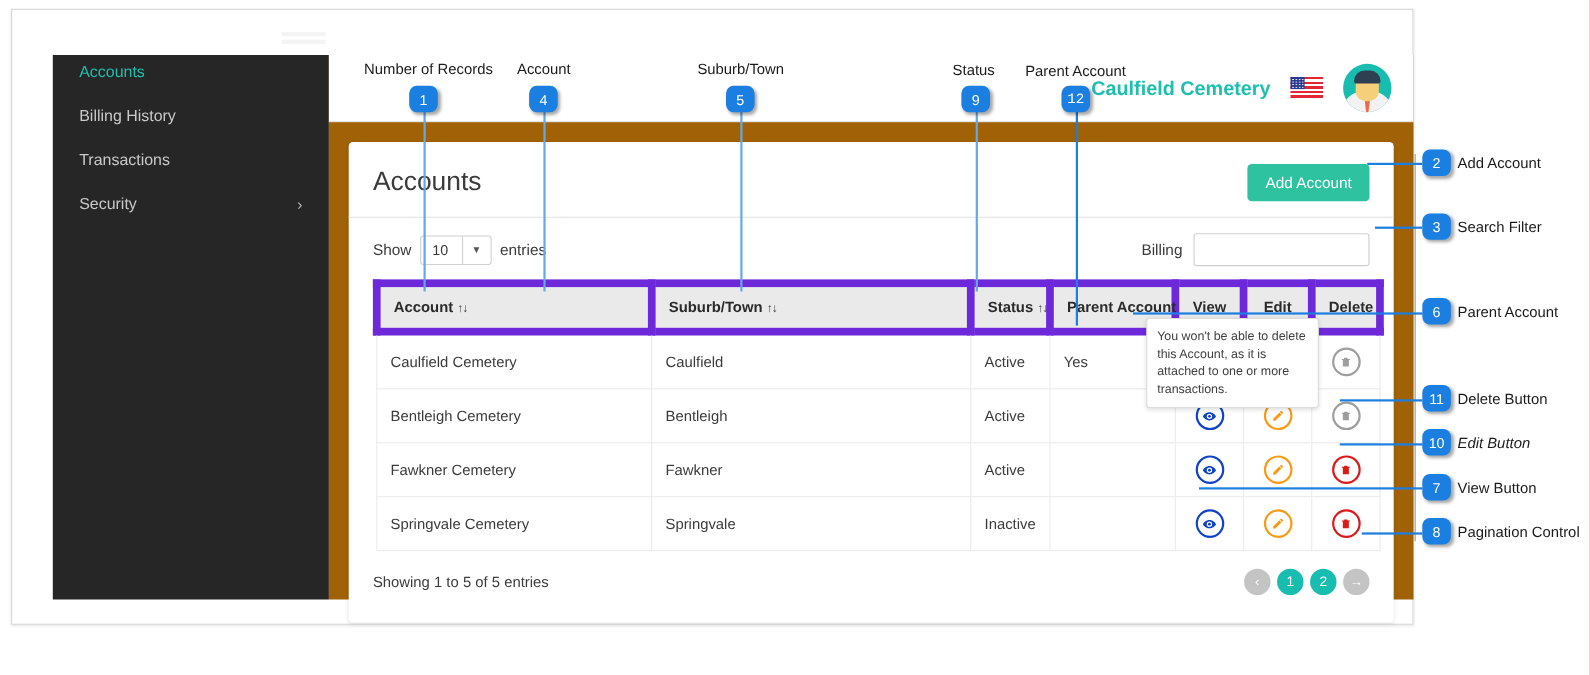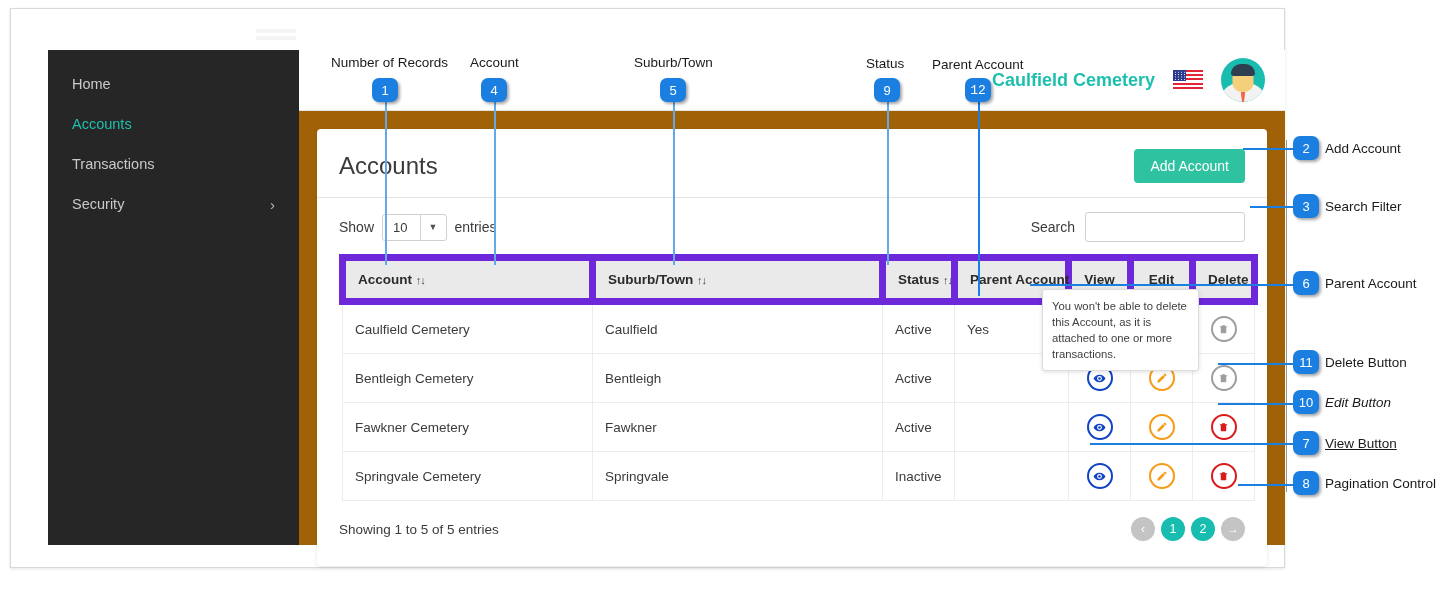"Home" div.nav-item { html: <div> <span>Home</span> </div> -> none }
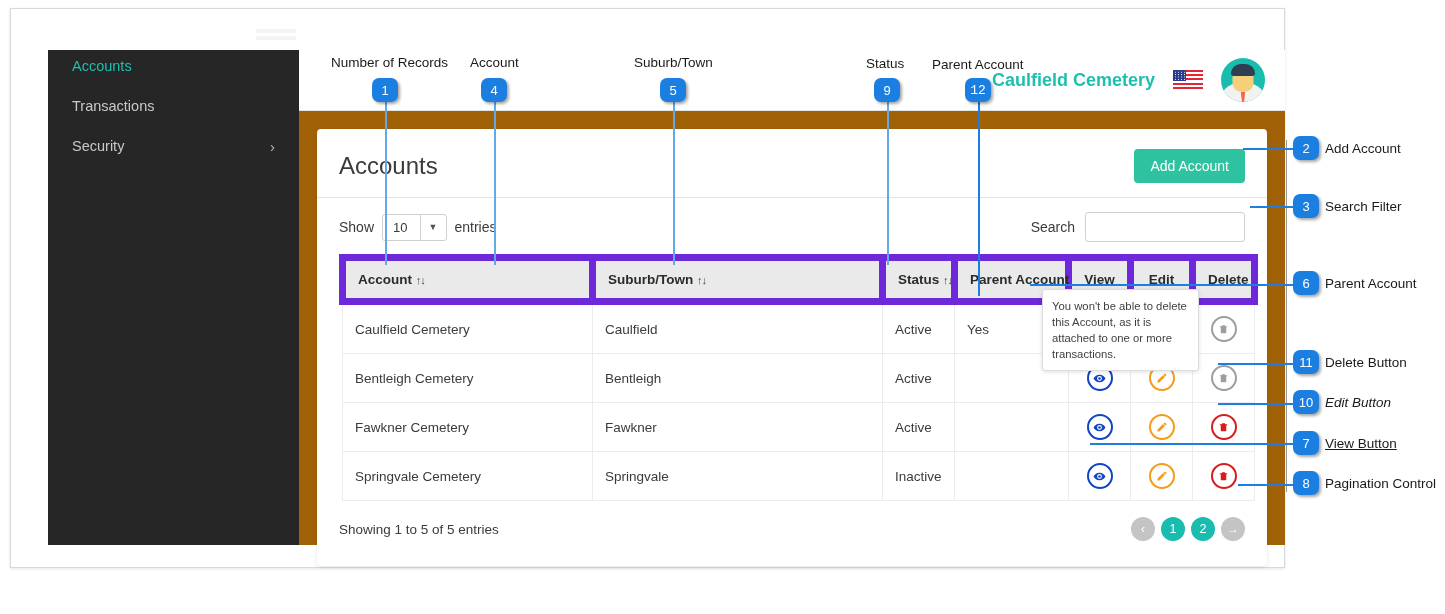"Billing History" div.nav-item { html: none -> <div> <span>Billing History</span> </div> }
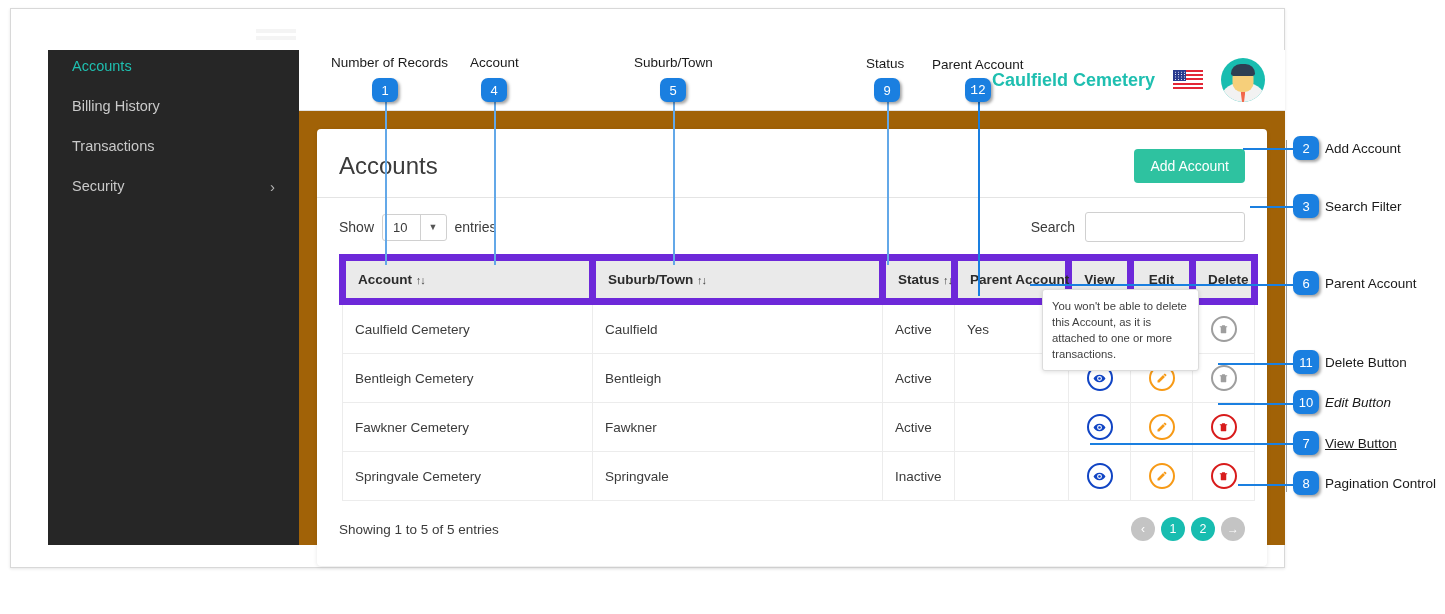"Search" span { text: Search -> Billing }
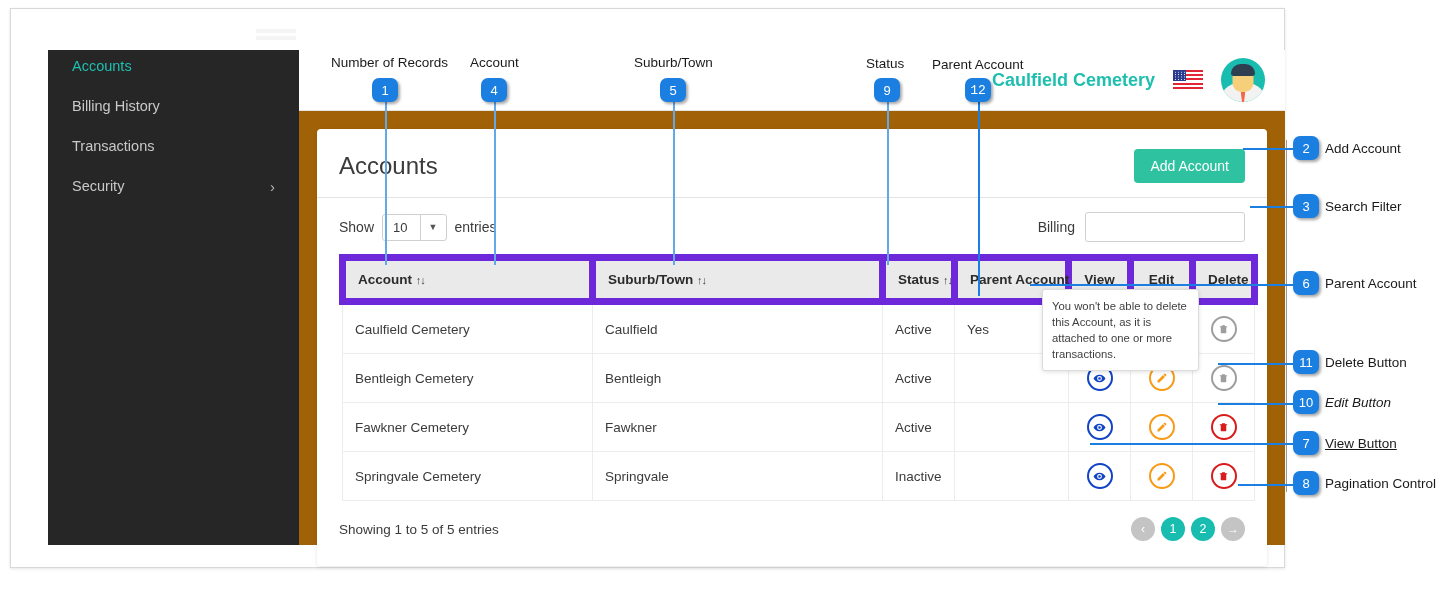"View Button" div.anno-label { text-decoration: underline -> none }
